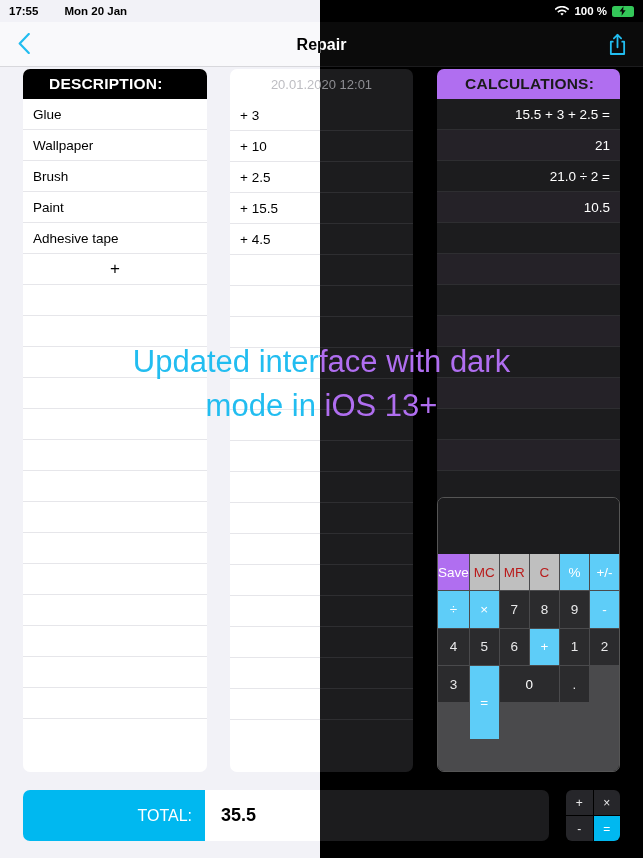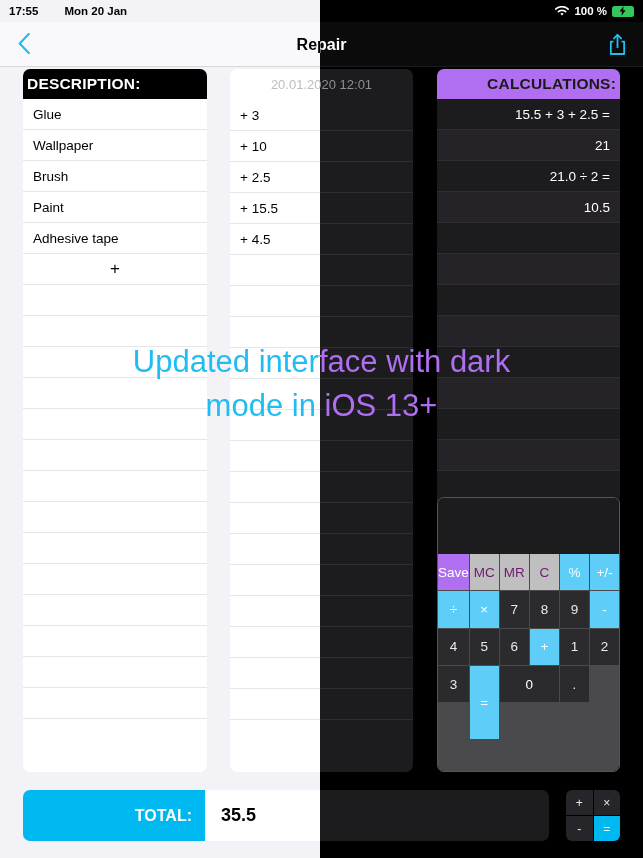"DESCRIPTION:" .phead { padding: 0 4px -> 0 26px }
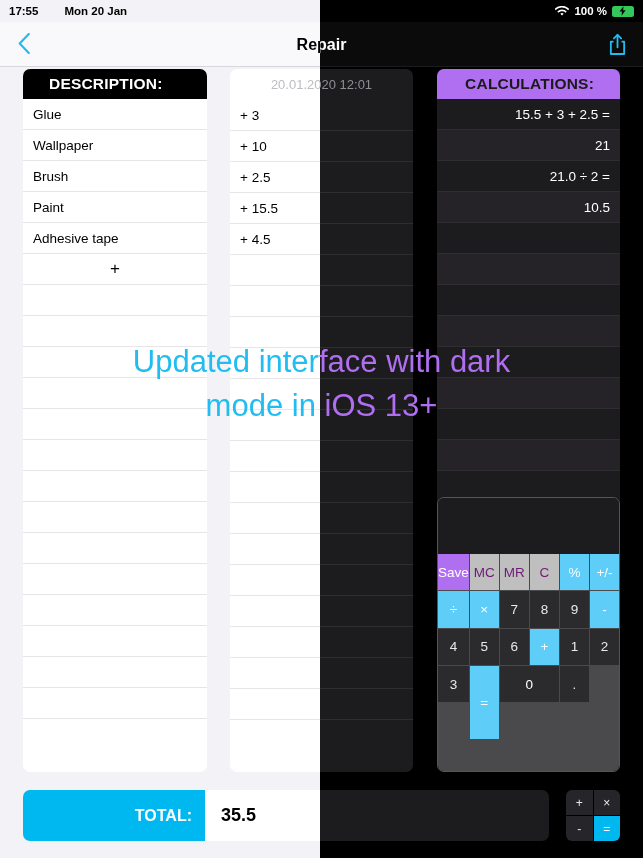"MC" .key.mem { color: #701a75 -> #b91c1c }
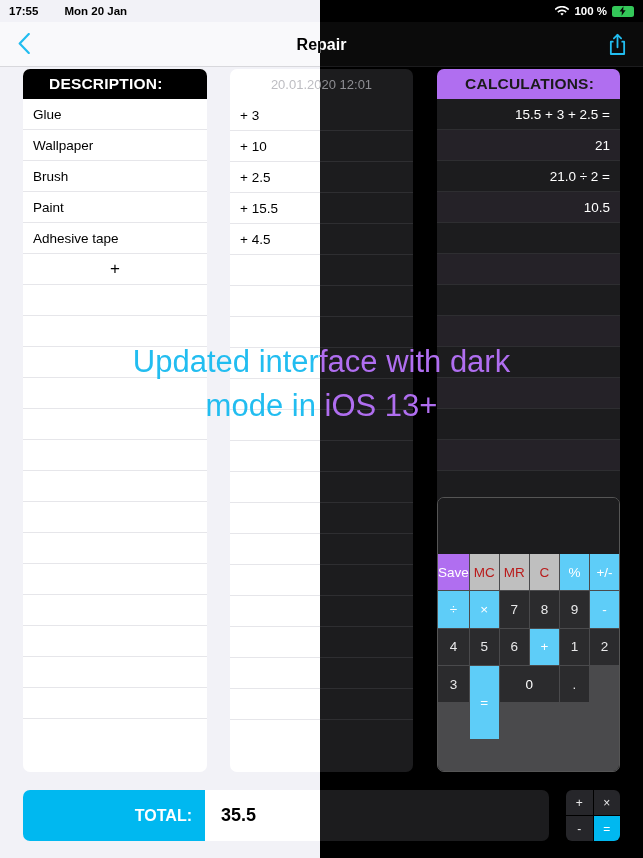"TOTAL:" .total-label { font-weight: bold -> normal }
